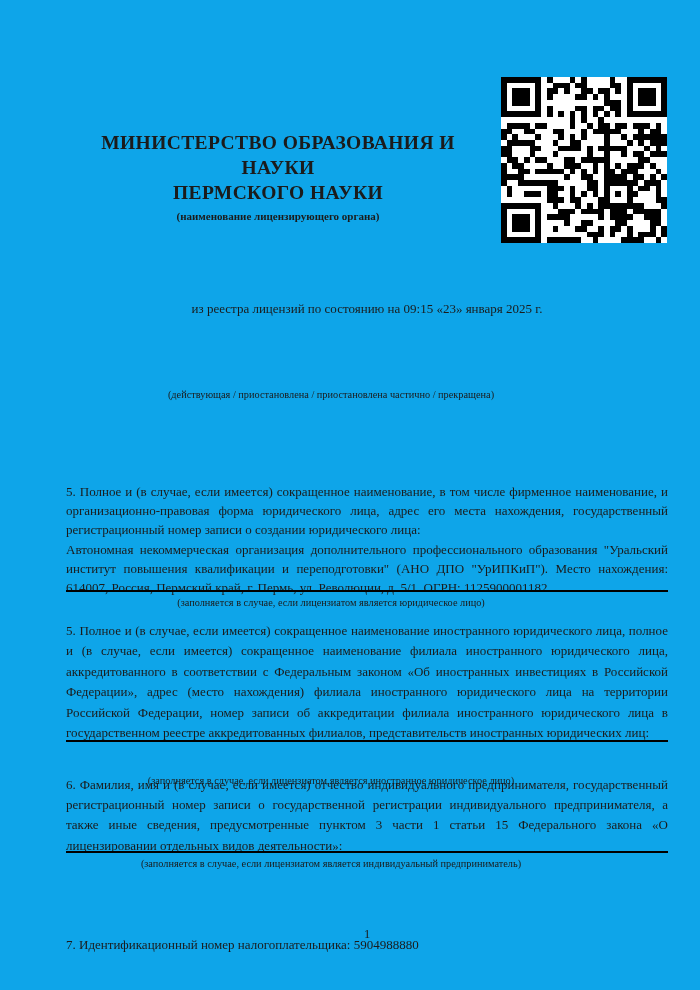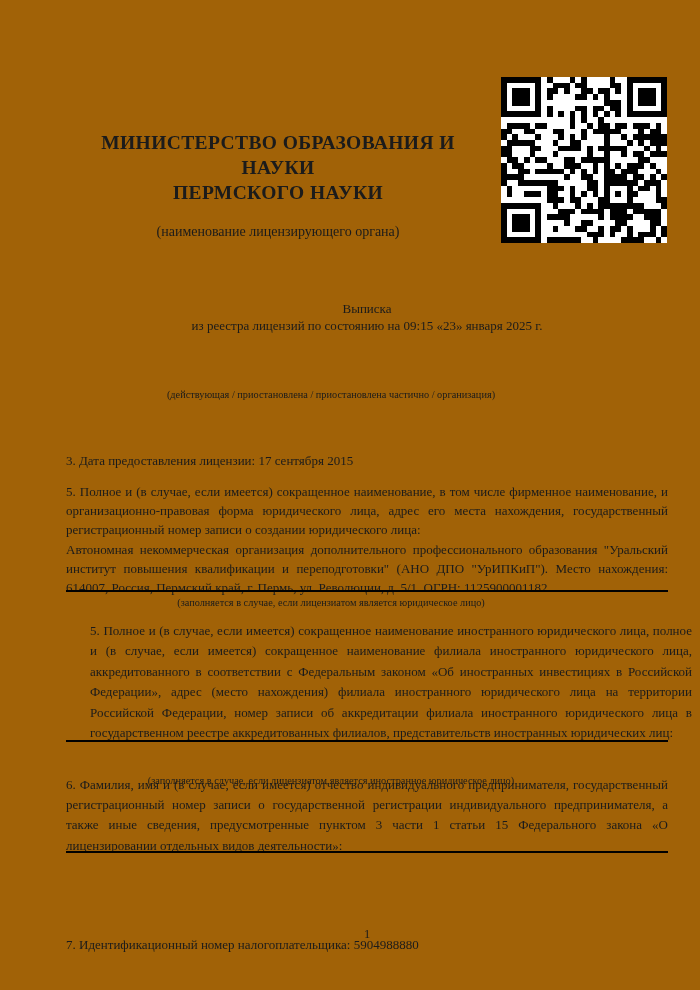"МИНИСТЕРСТВО ОБРАЗОВАНИЯ И НАУКИ" .page { background: #a16207 -> #0ea5e9 }
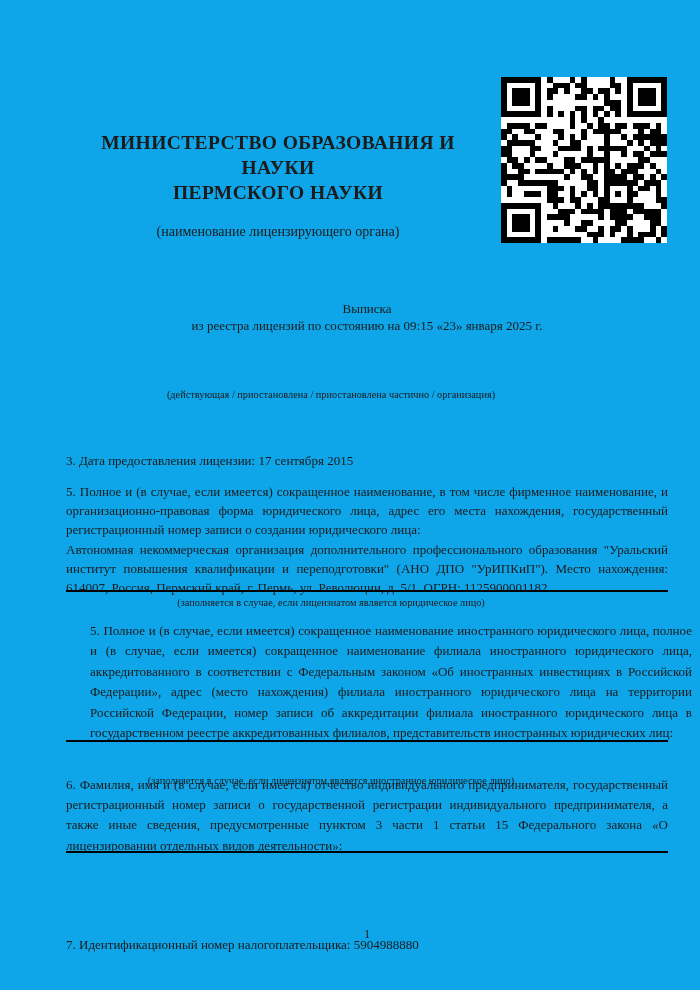"(наименование лицензирующего органа)" .org-caption { font-size: 14px -> 11px; font-weight: none -> bold; margin-top: 20px -> 5px }
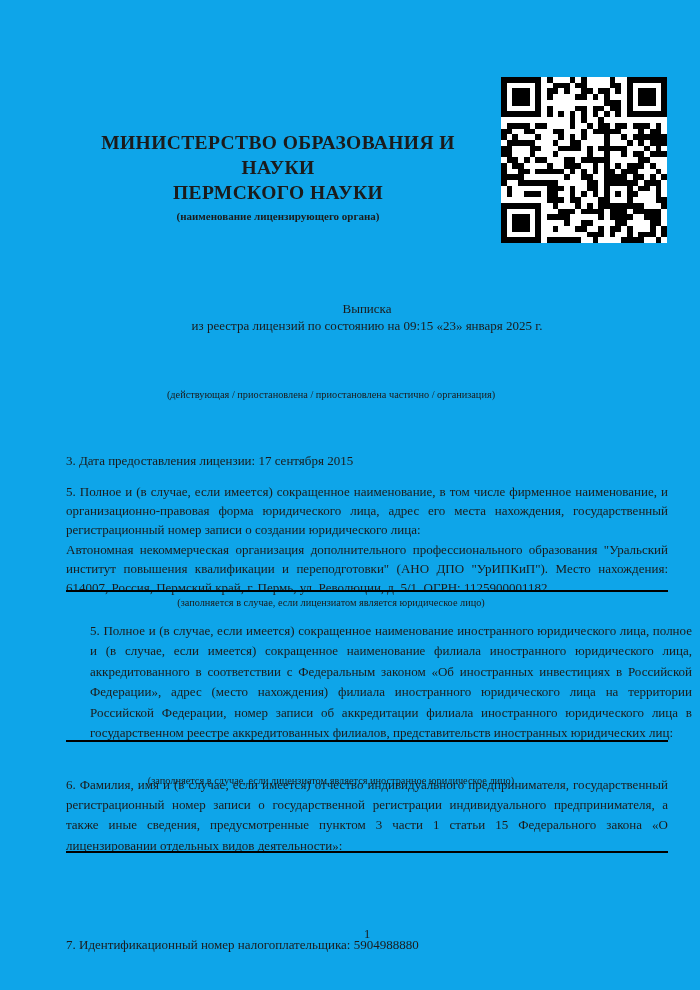"Выписка" div { html: <div>Выписка</div> -> none }
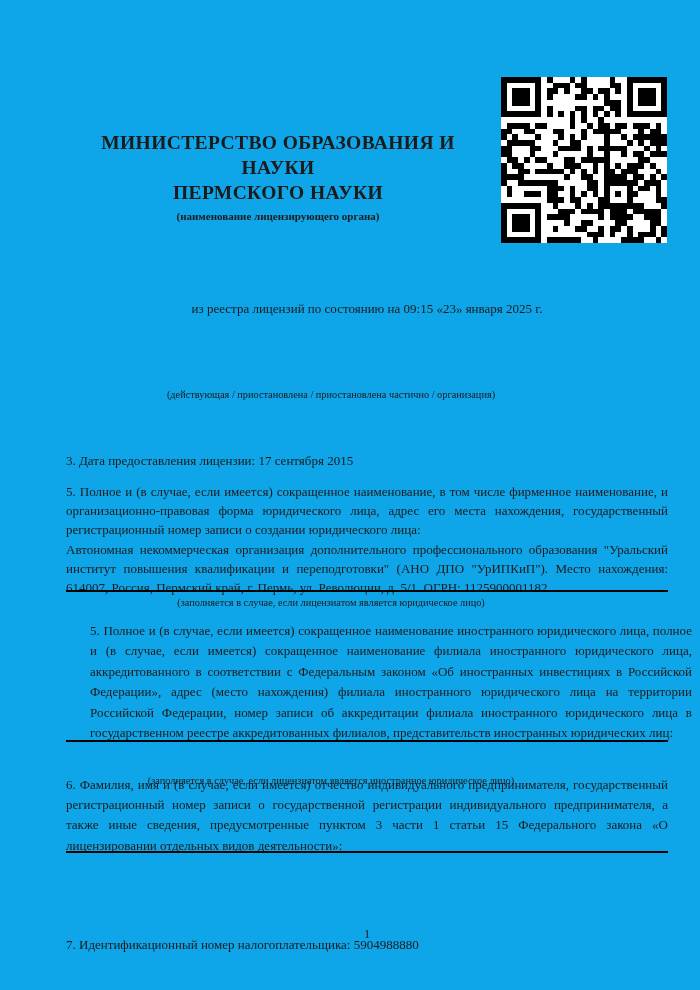"(действующая / приостановлена /" p.abs { text: организация -> прекращена }
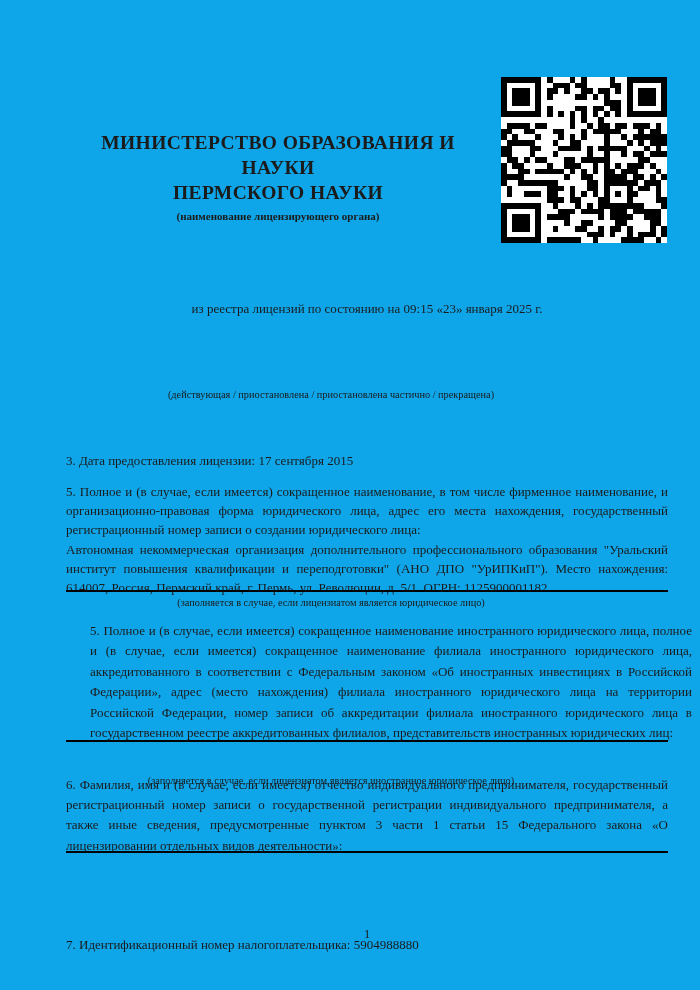"3. Дата предоставления лицензии: 17" p.abs { html: <p>3. Дата предоставления лицензии: 17 сентября 2015</p> -> none }
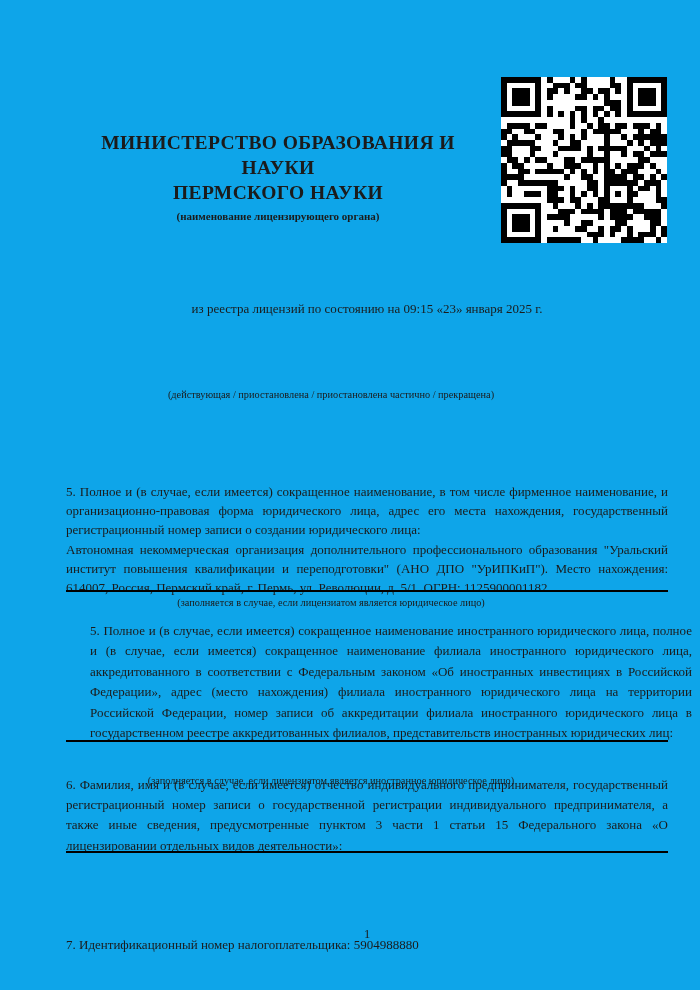"5. Полное и (в случае, если имеется) сокращенное наименование" .i5 { margin-left: 24px -> none }
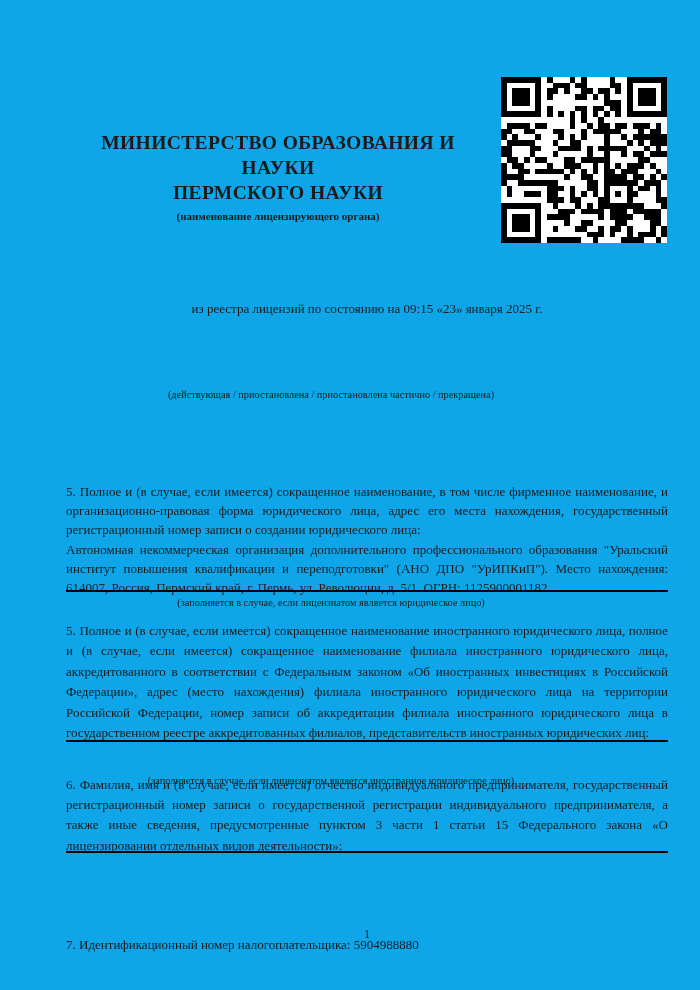"(заполняется в случае, если лицензиатом является индивидуальный" p.abs { html: none -> <p>(заполняется в случае, если лицензиатом является индивидуальный предприниматель)</p> }
